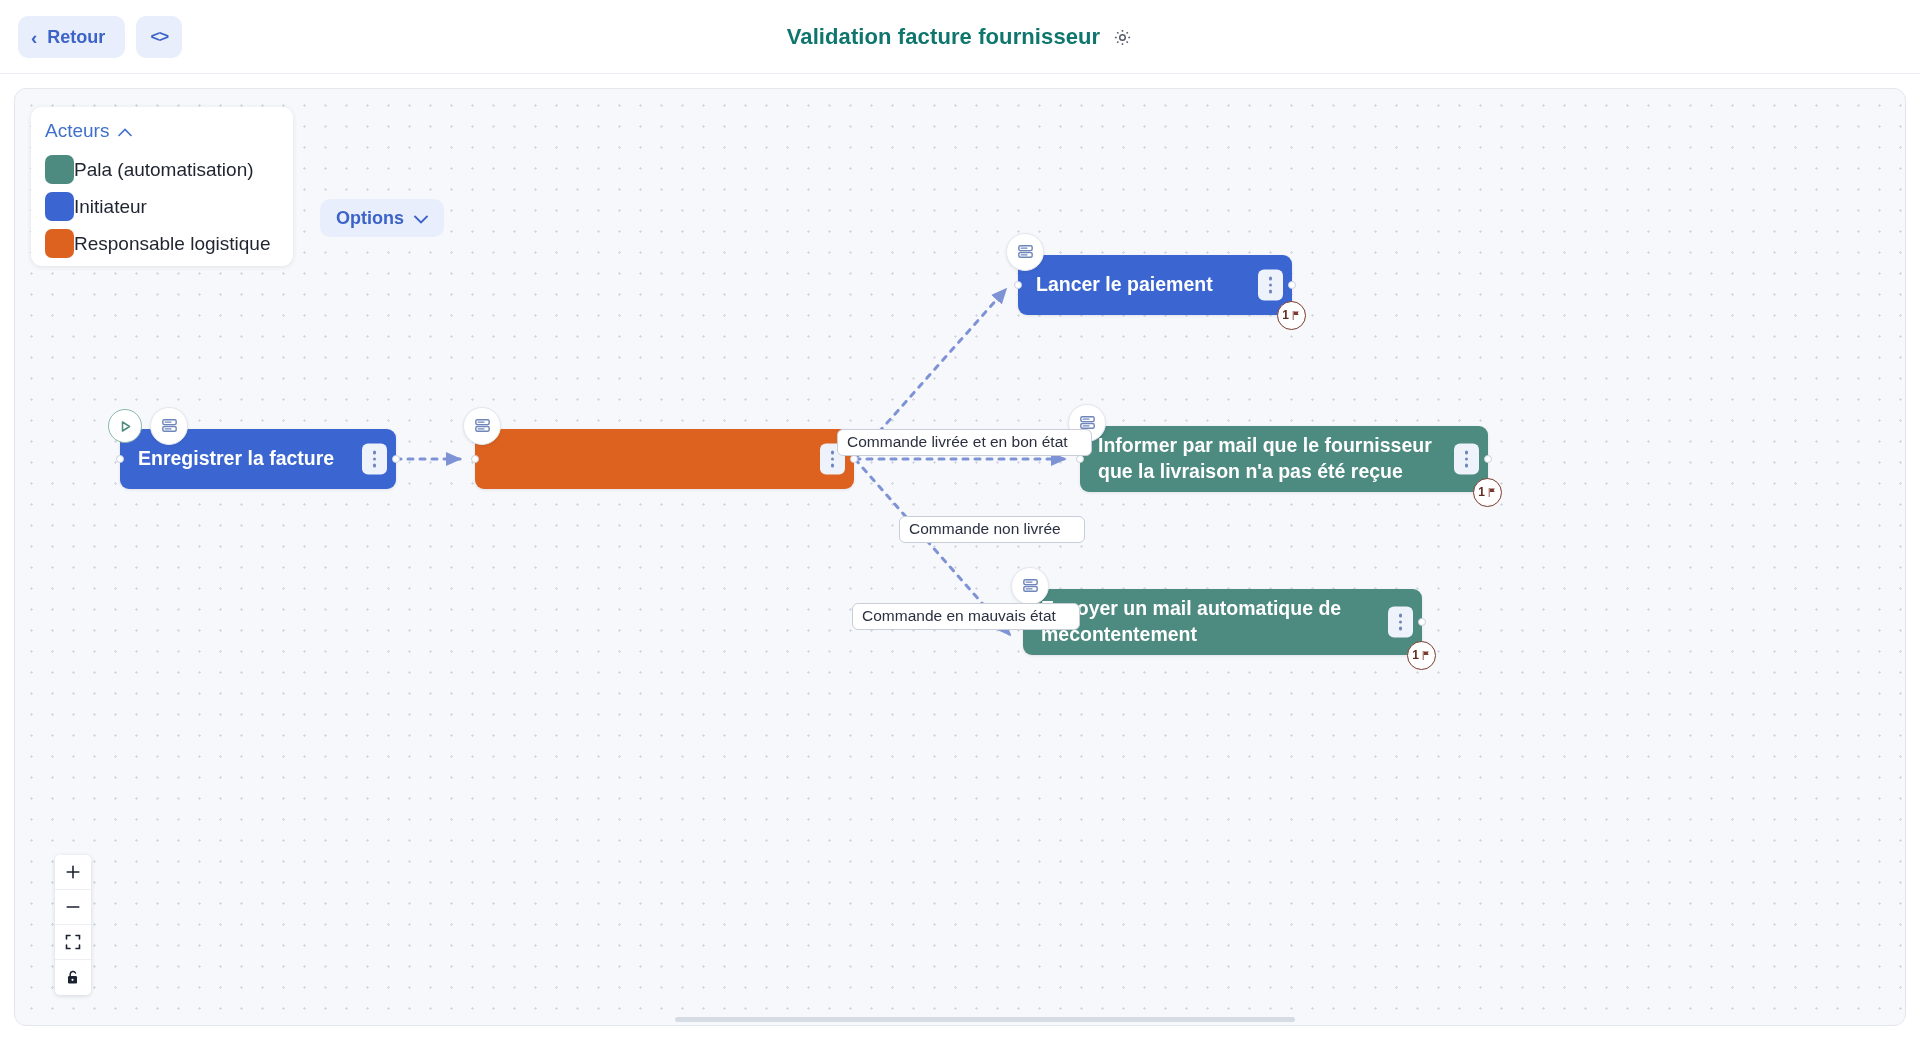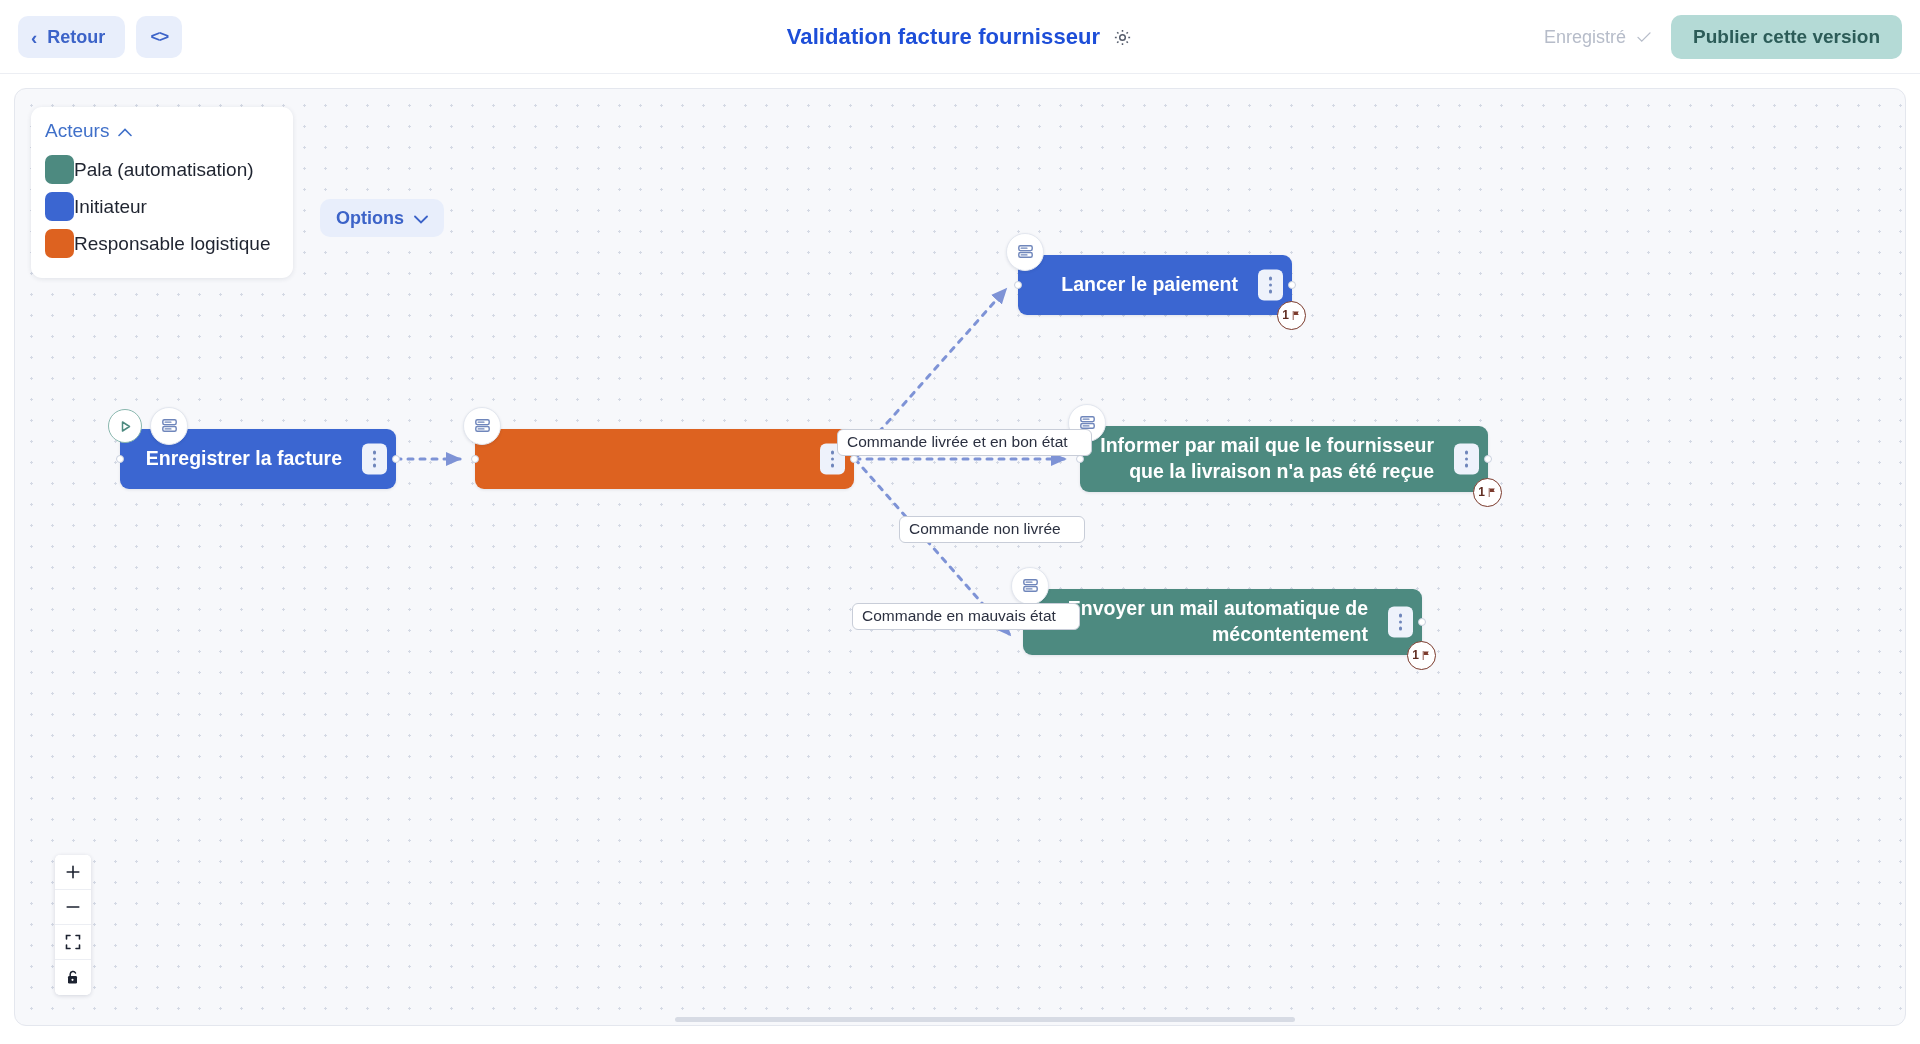"Validation facture fournisseur" #page-title { color: #1d4ed8 -> #0f766e }
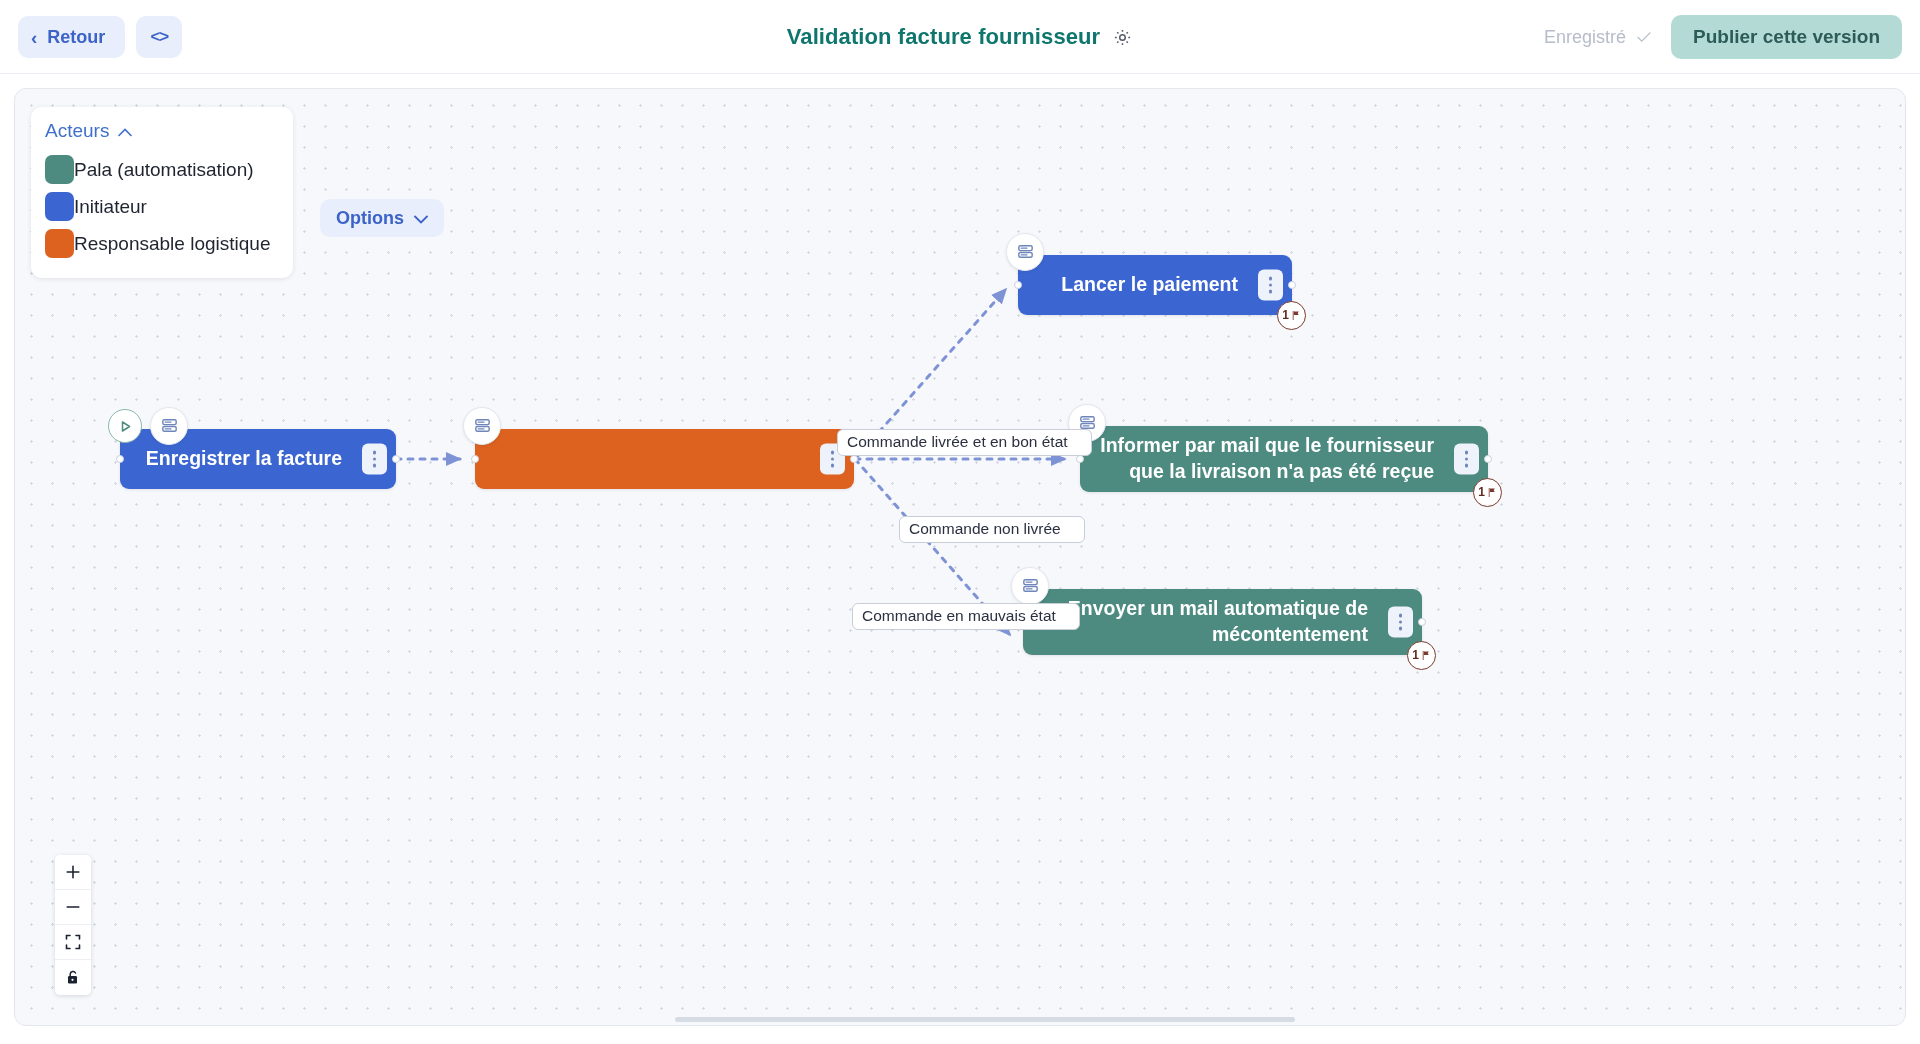"Enregistré" div.tb-right { html: <div> <div> <span>Enregistré</span> <span> <svg> <path></path> </svg> </span> </div> <button>Publier cette version</button> </div> -> none }
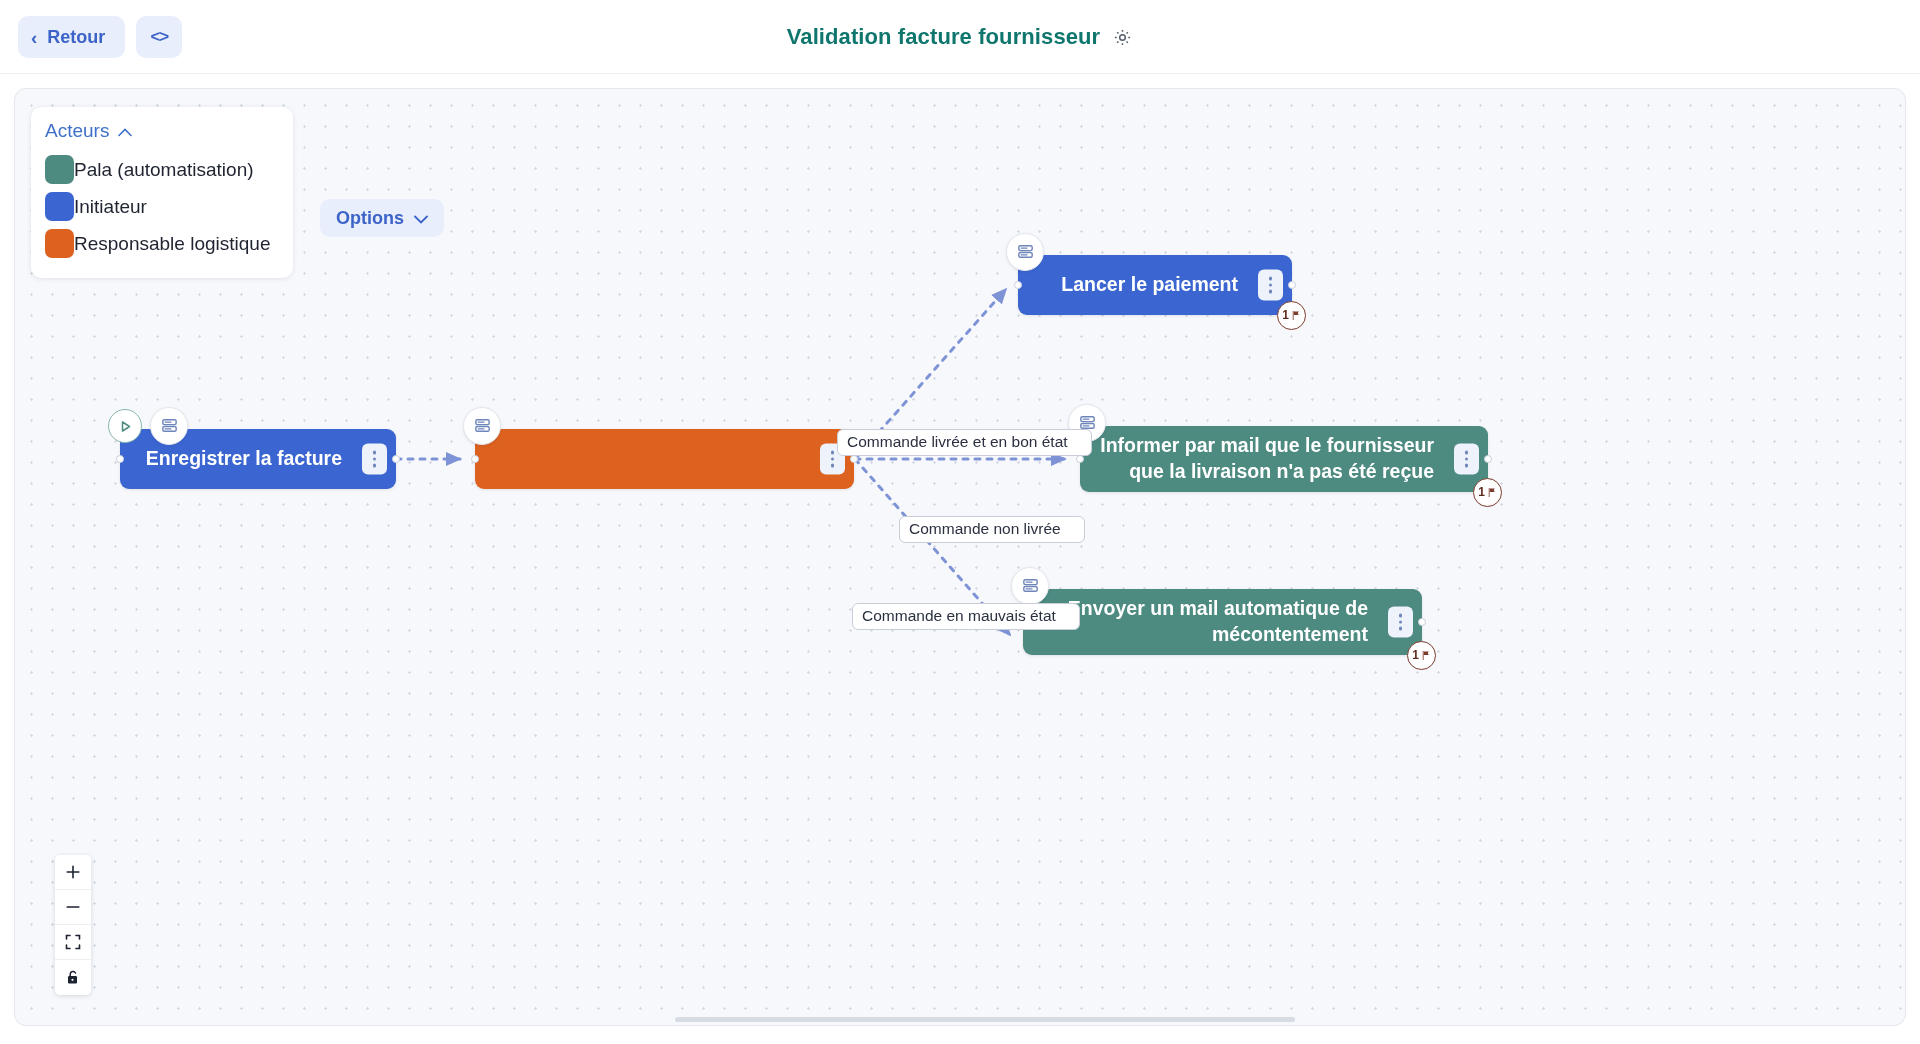"Acteurs" #legend { padding: 13px 14px 16px 14px -> 13px 14px 4px 14px }
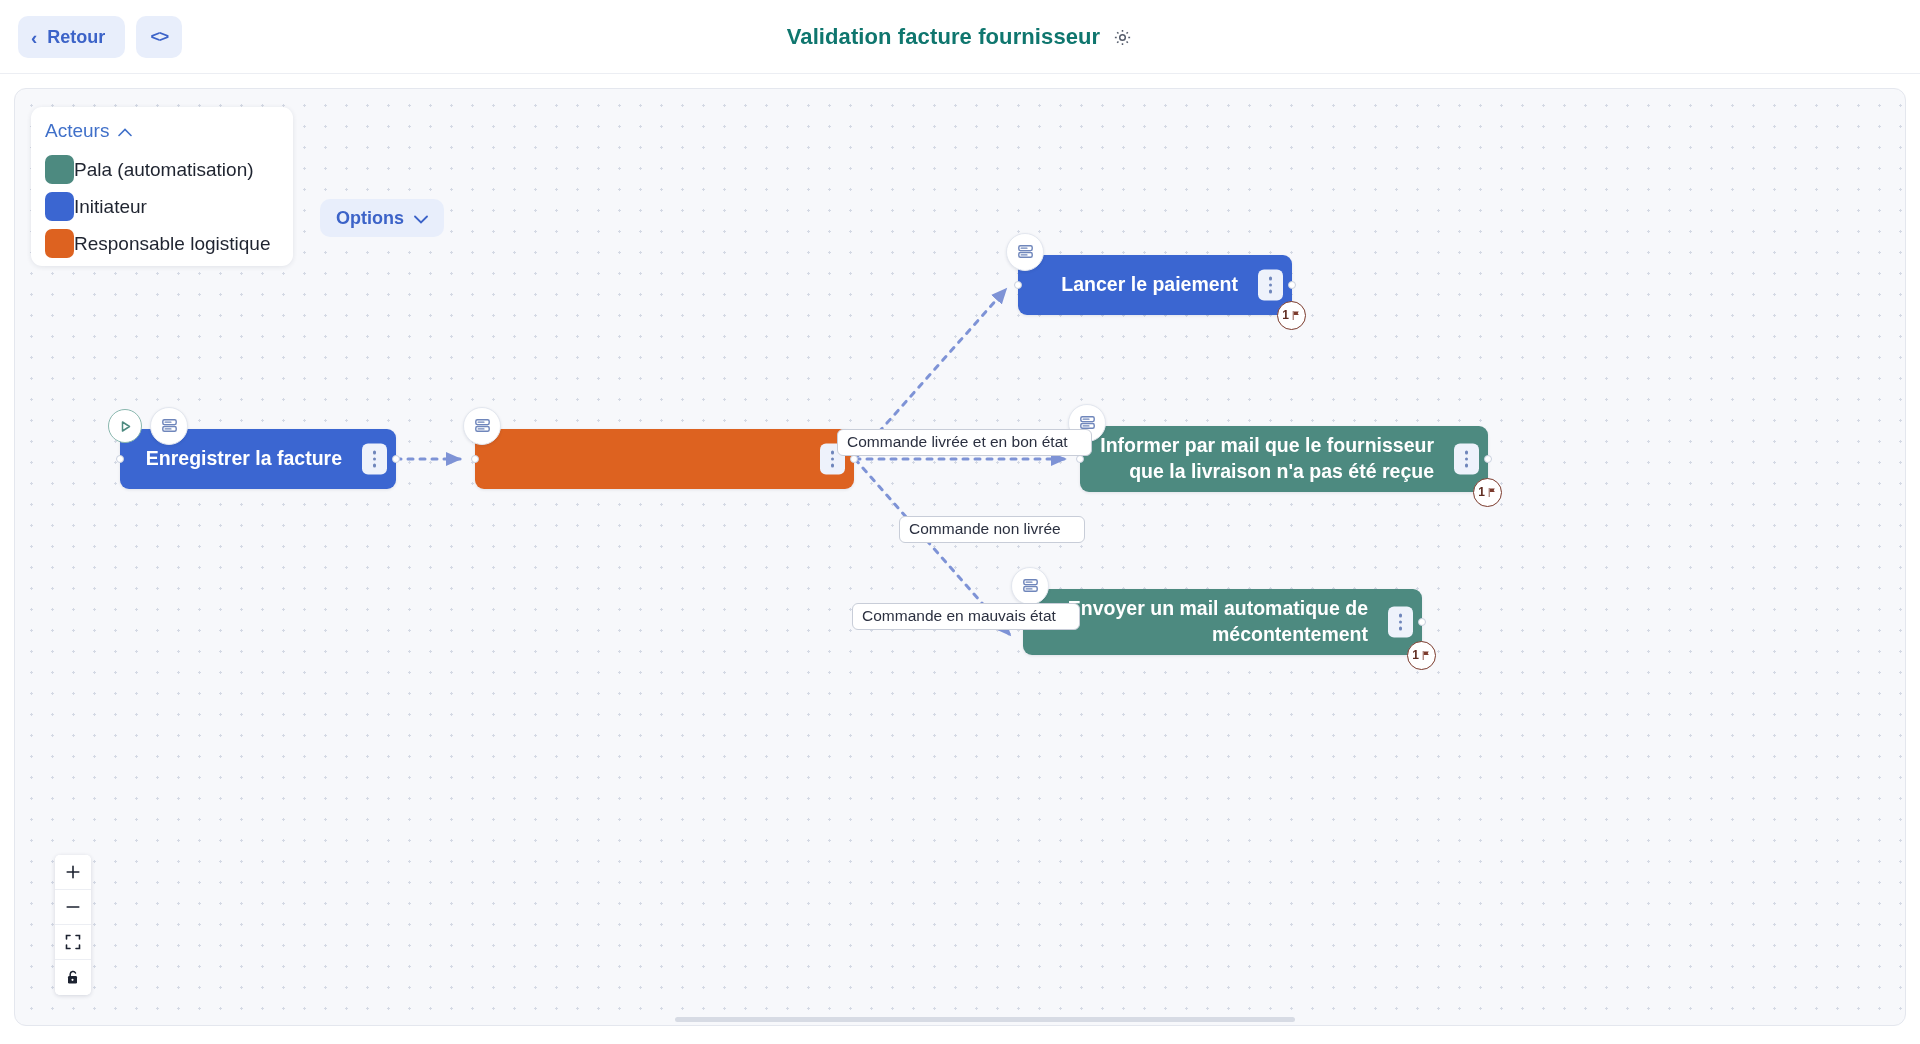"Lancer le paiement" .node { text-align: right -> left }
